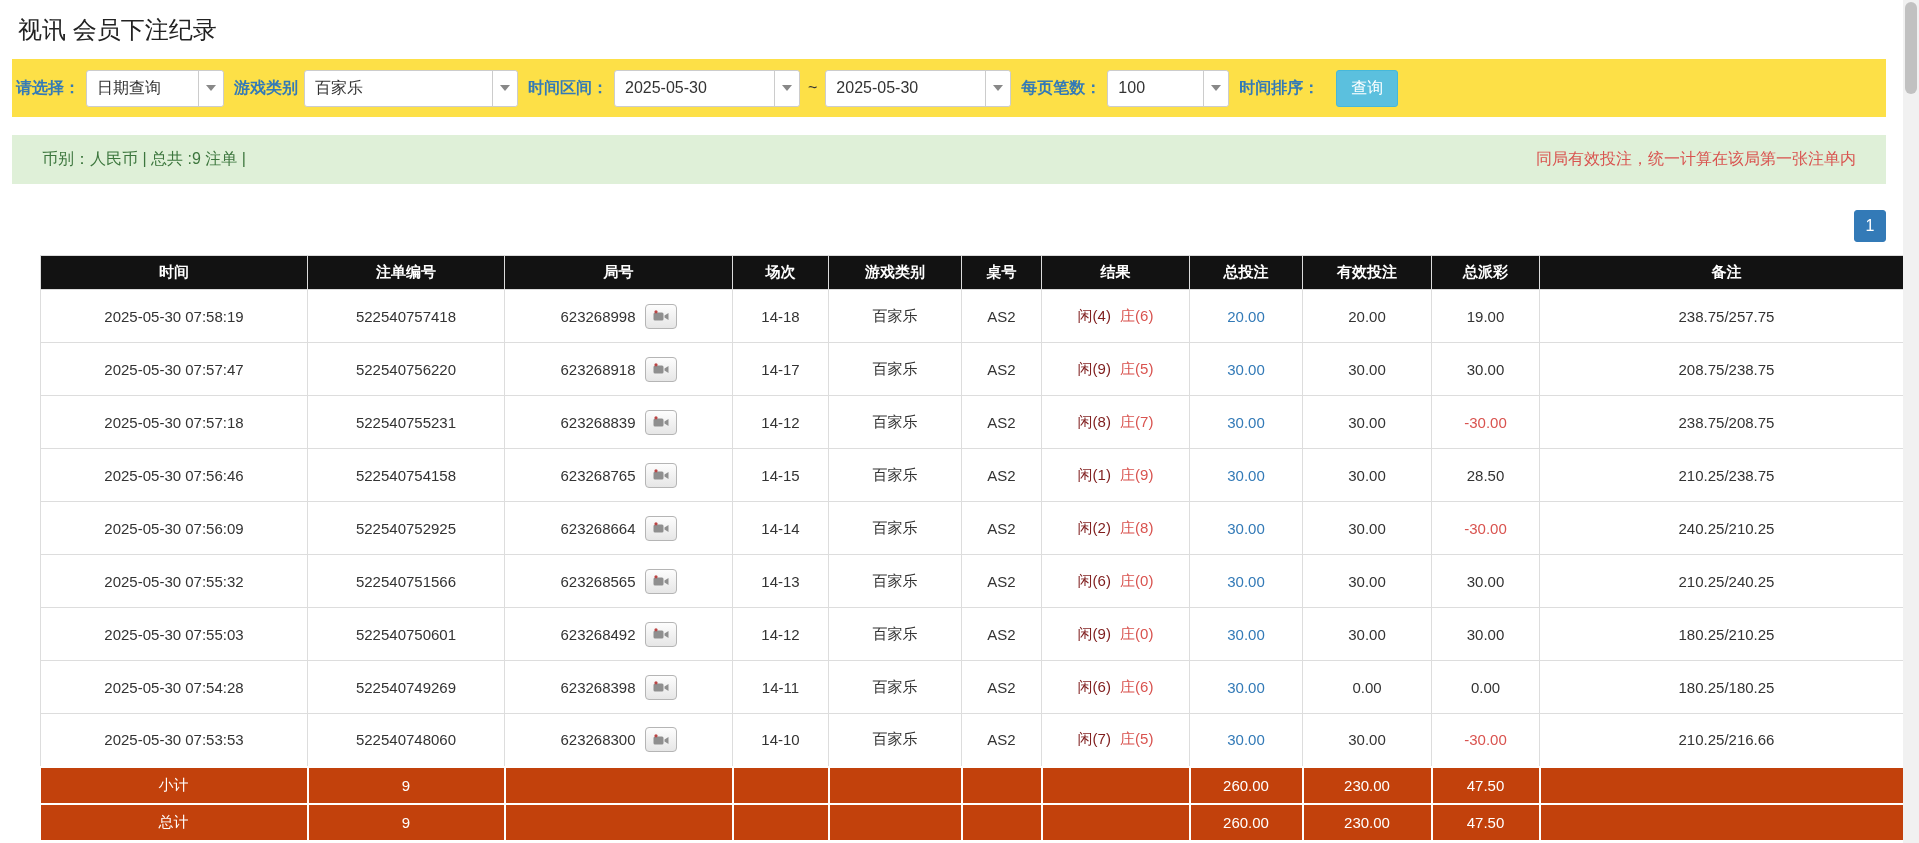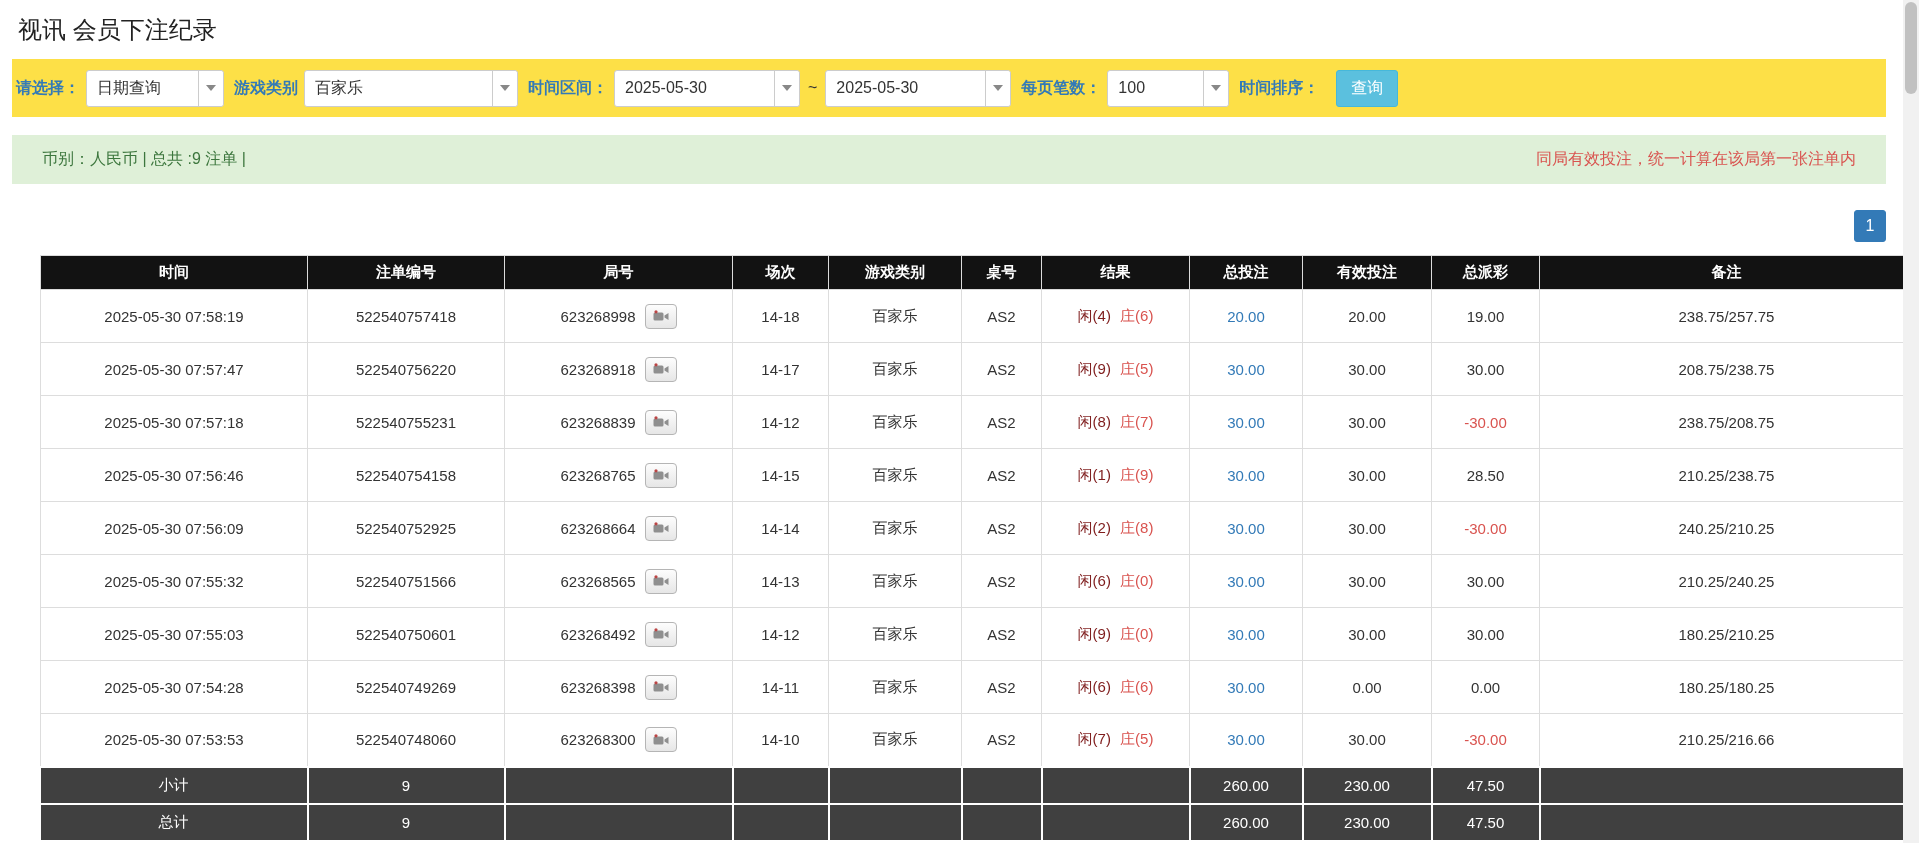"小计" tfoot td { background: #404040 -> #c2410c }
